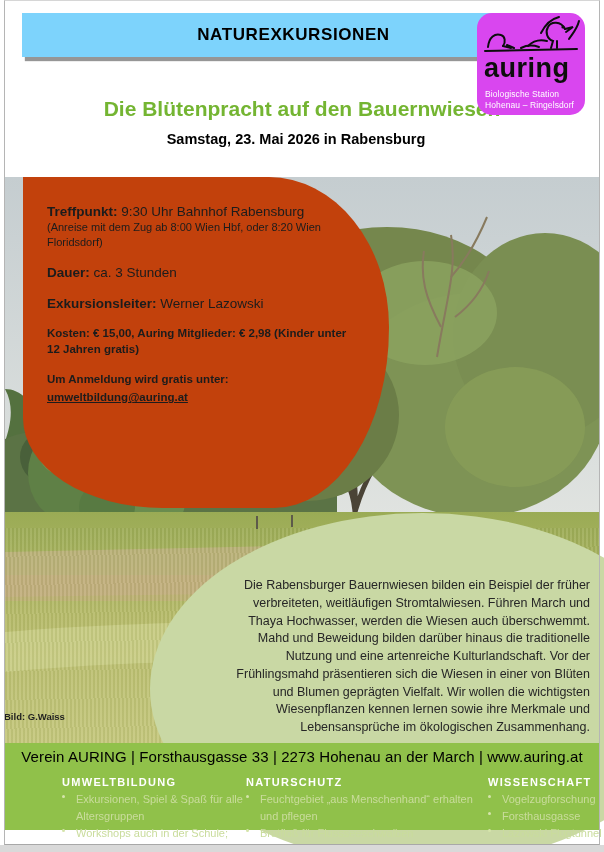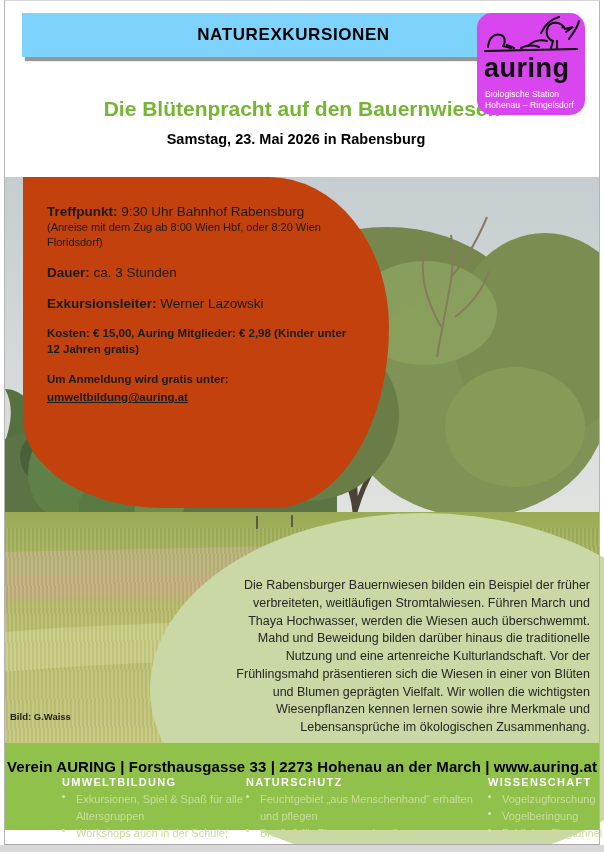"Bild: G.Waiss" .credit { left: 10px -> 4px }
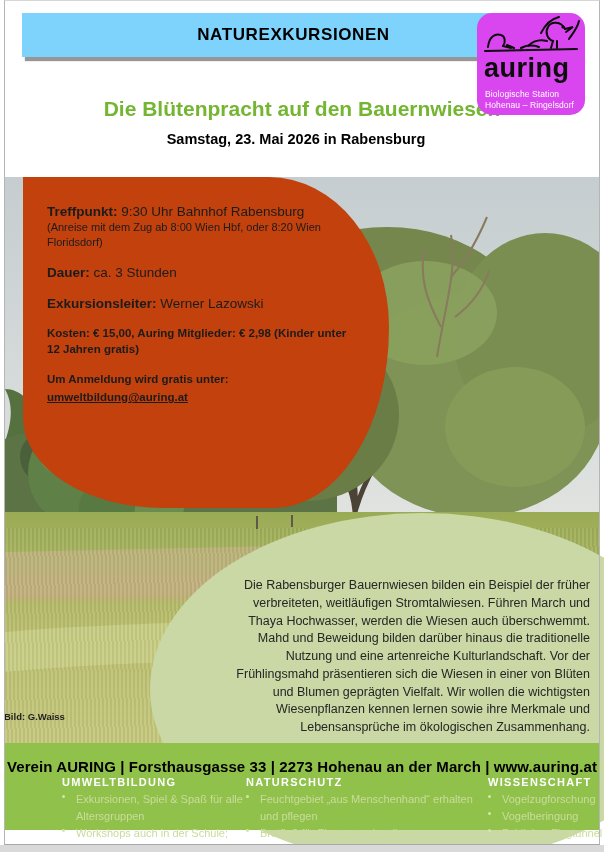"Verein AURING | Forsthausgasse 33" .footer-address { font-weight: bold -> normal; padding-top: 15px -> 5px }
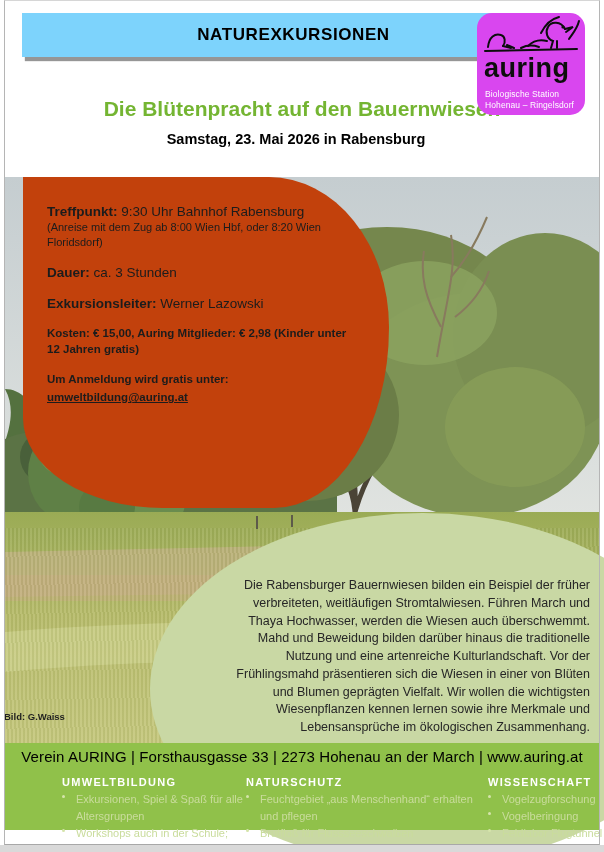"Vogelberingung" span { text: Vogelberingung -> Forsthausgasse }
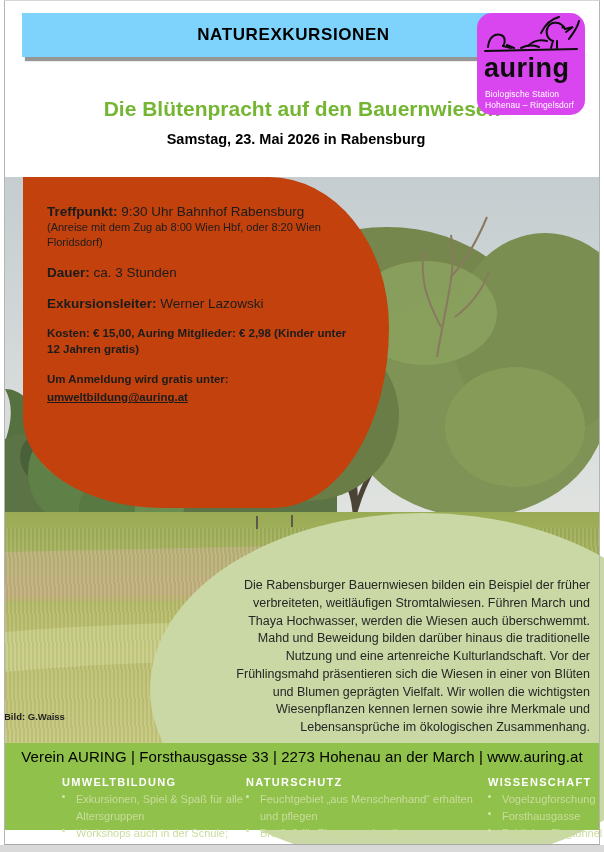"Feldlabor Flugtunnel" span { text: Feldlabor -> Lazowski }
